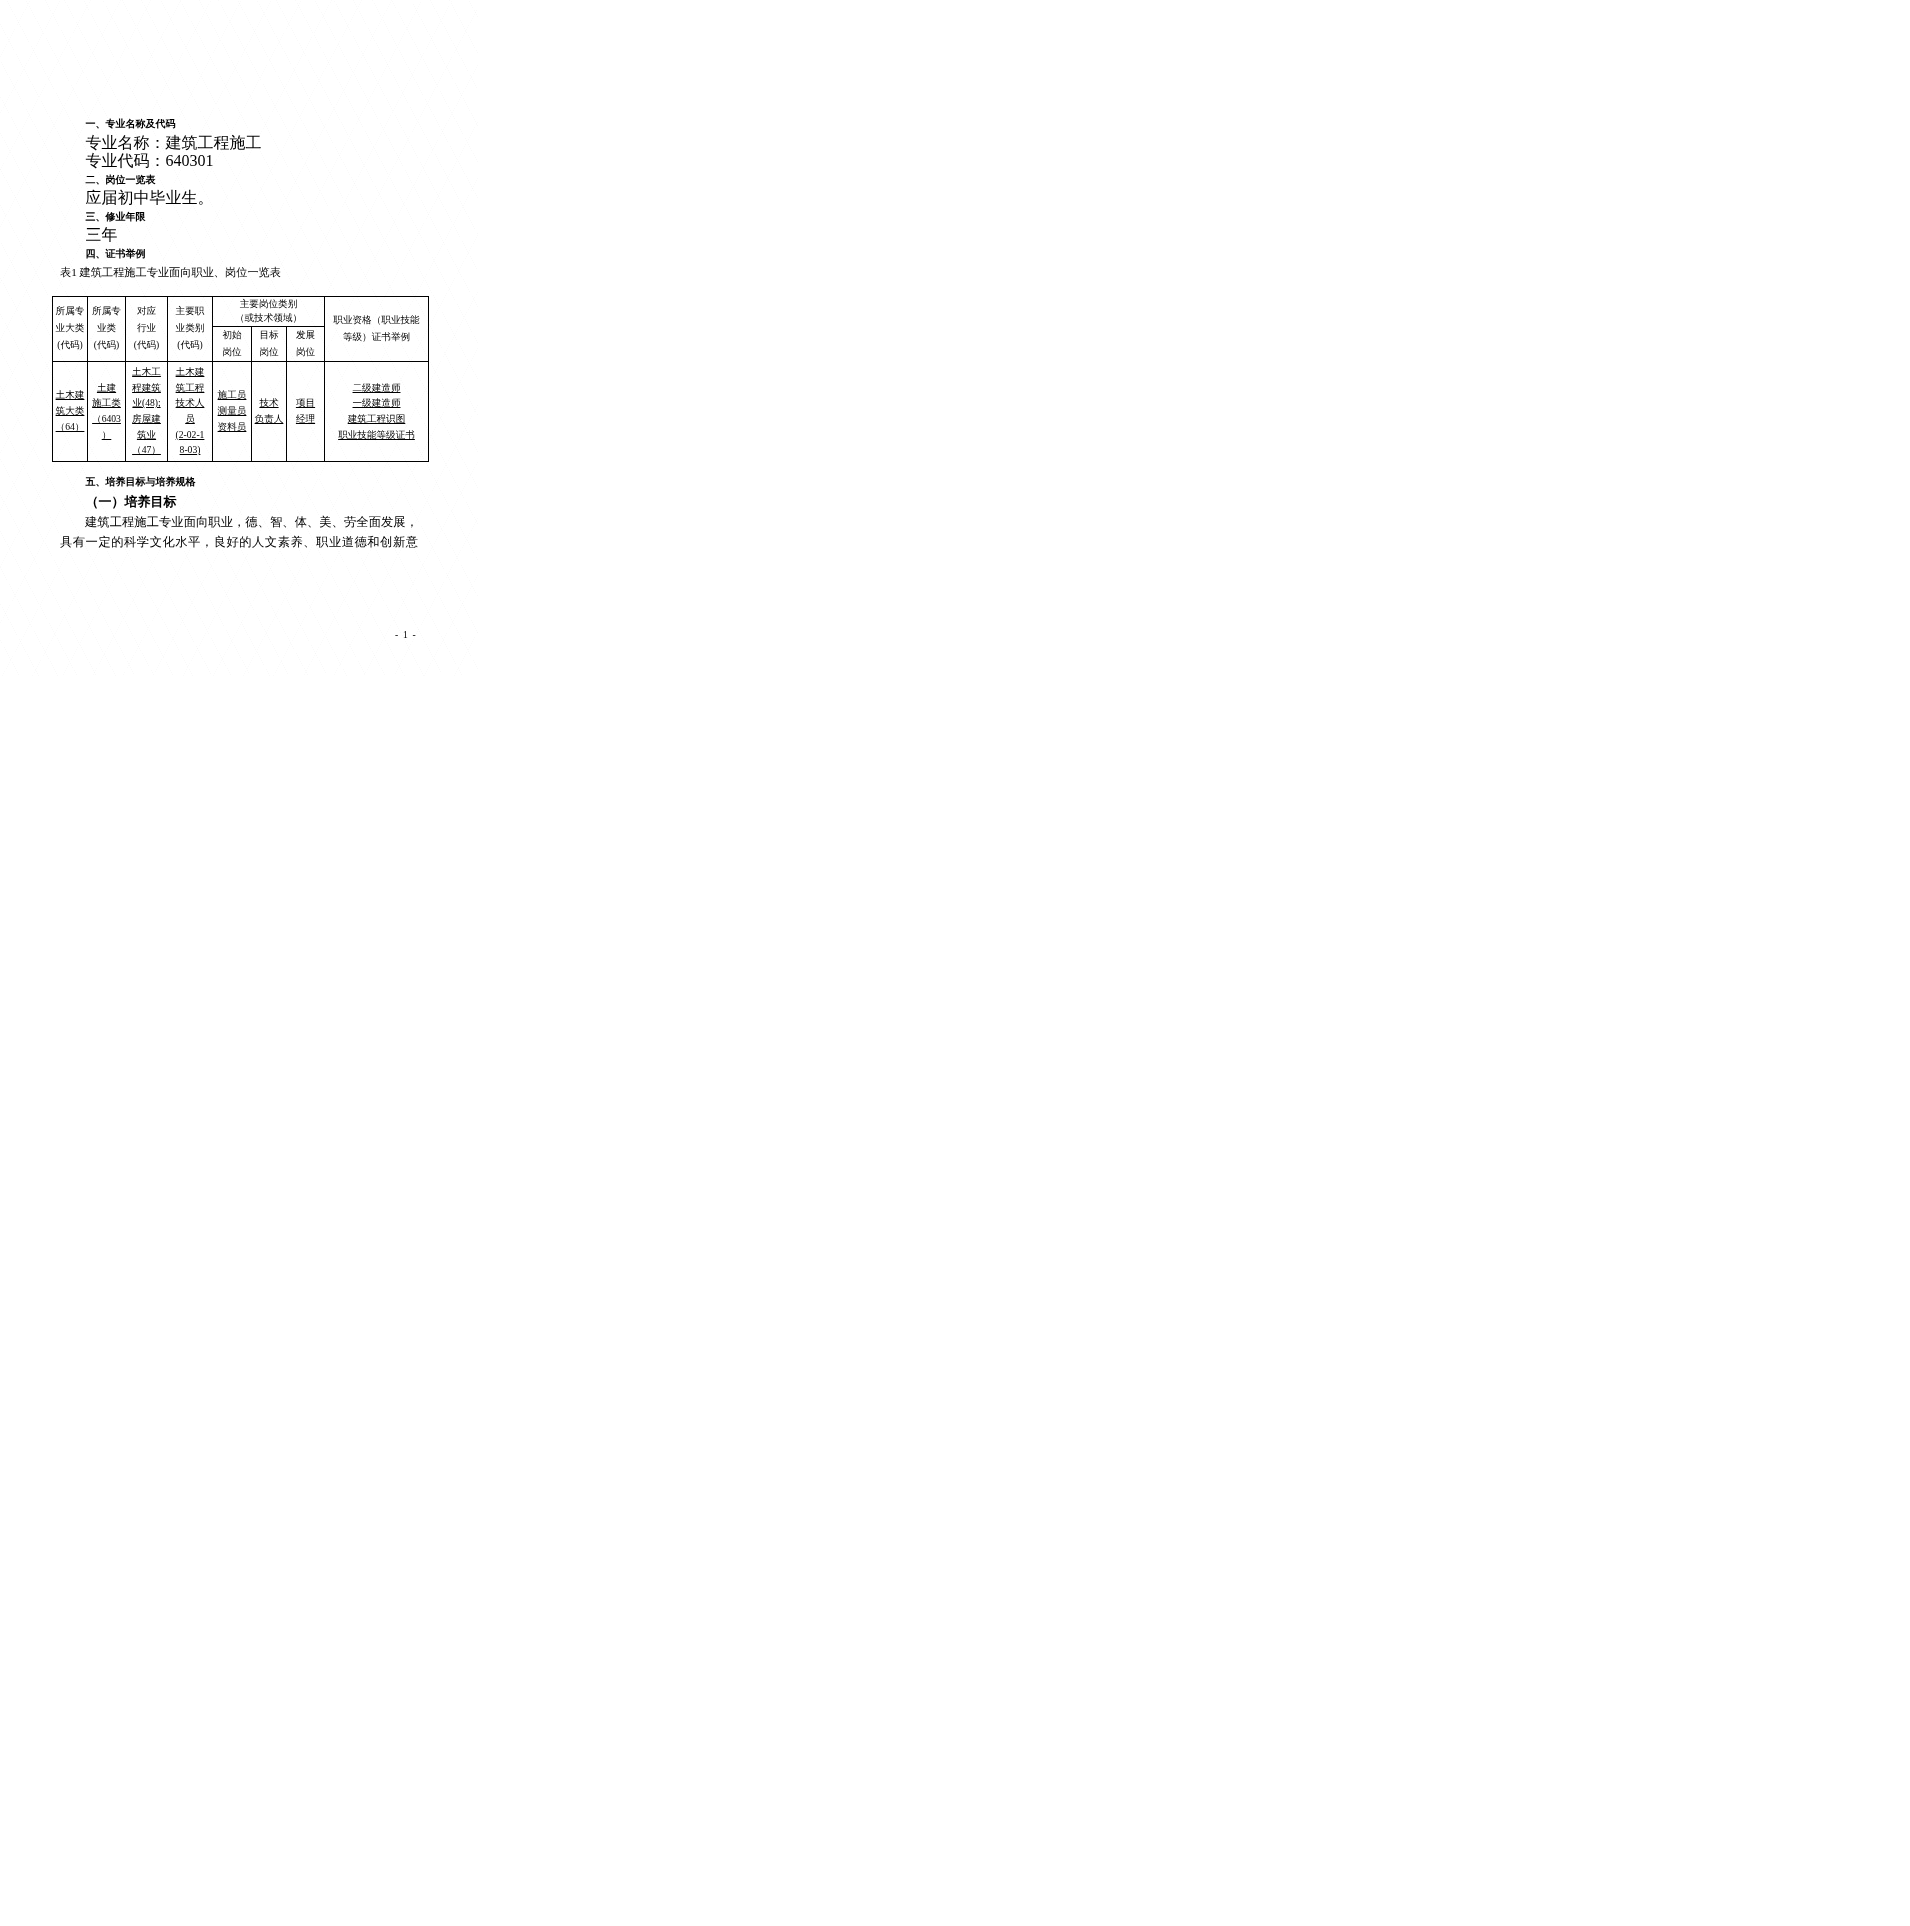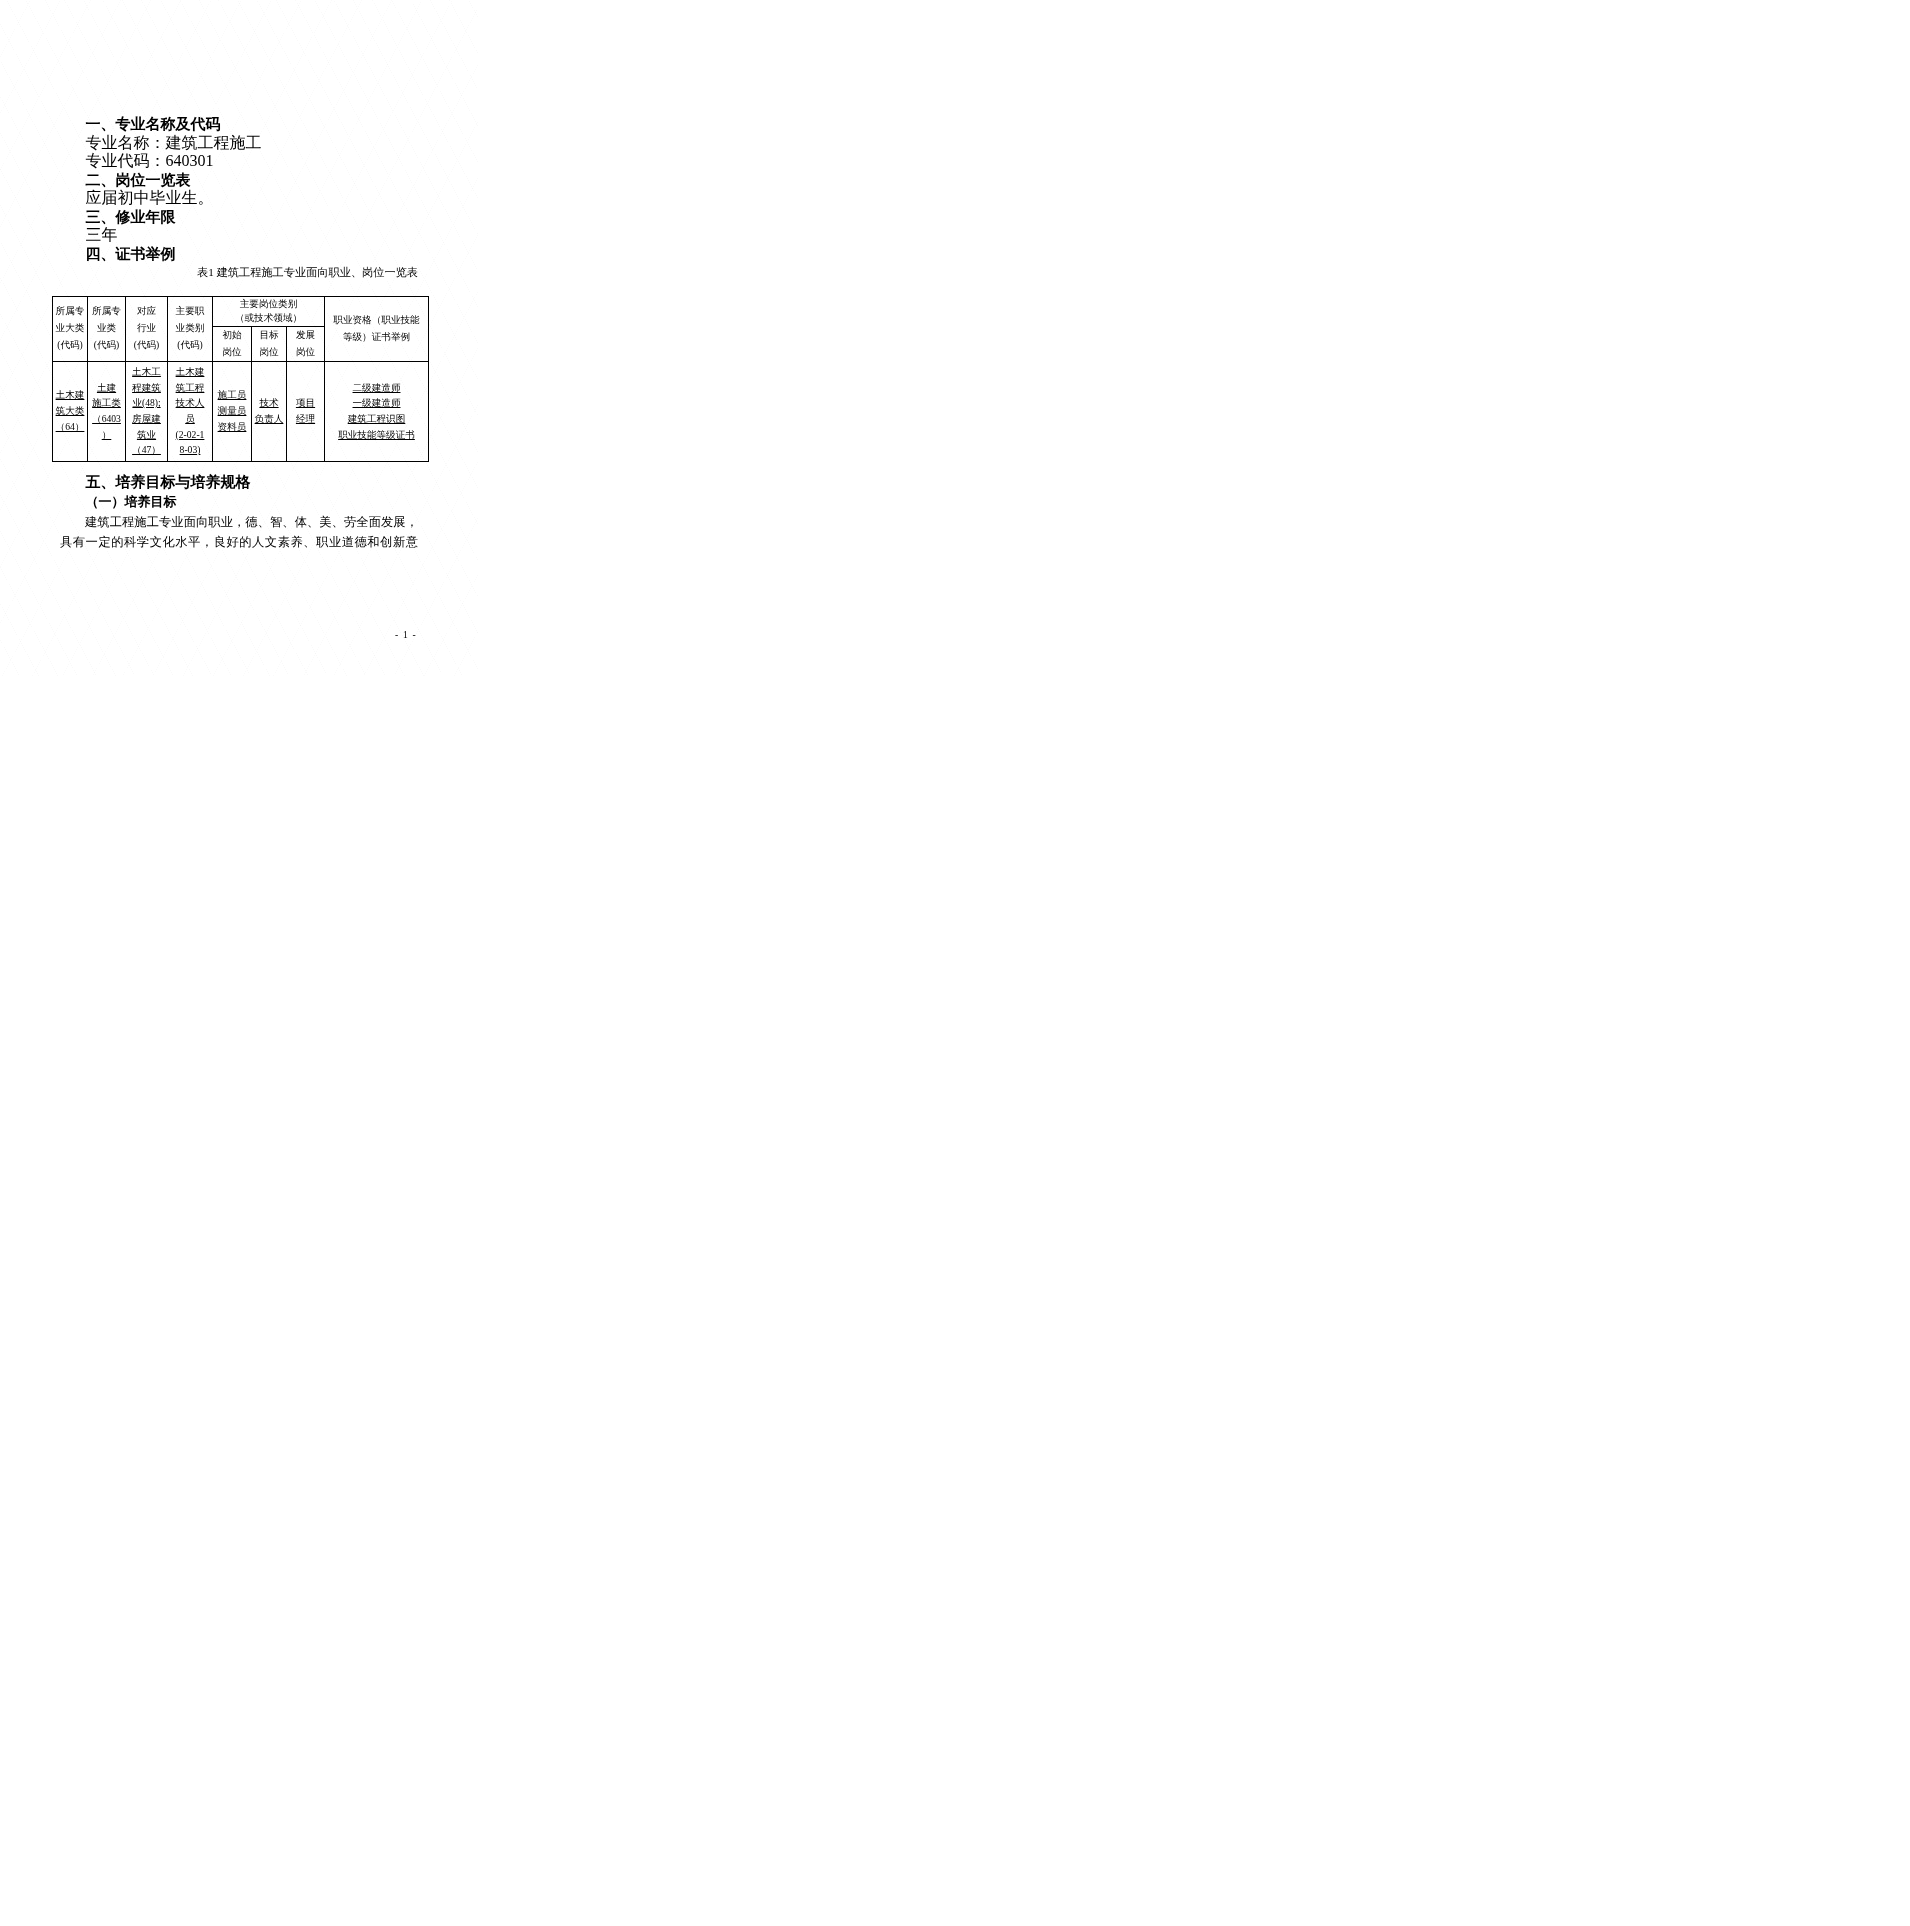"一、专业名称及代码" .heading { font-size: 15px -> 10px }
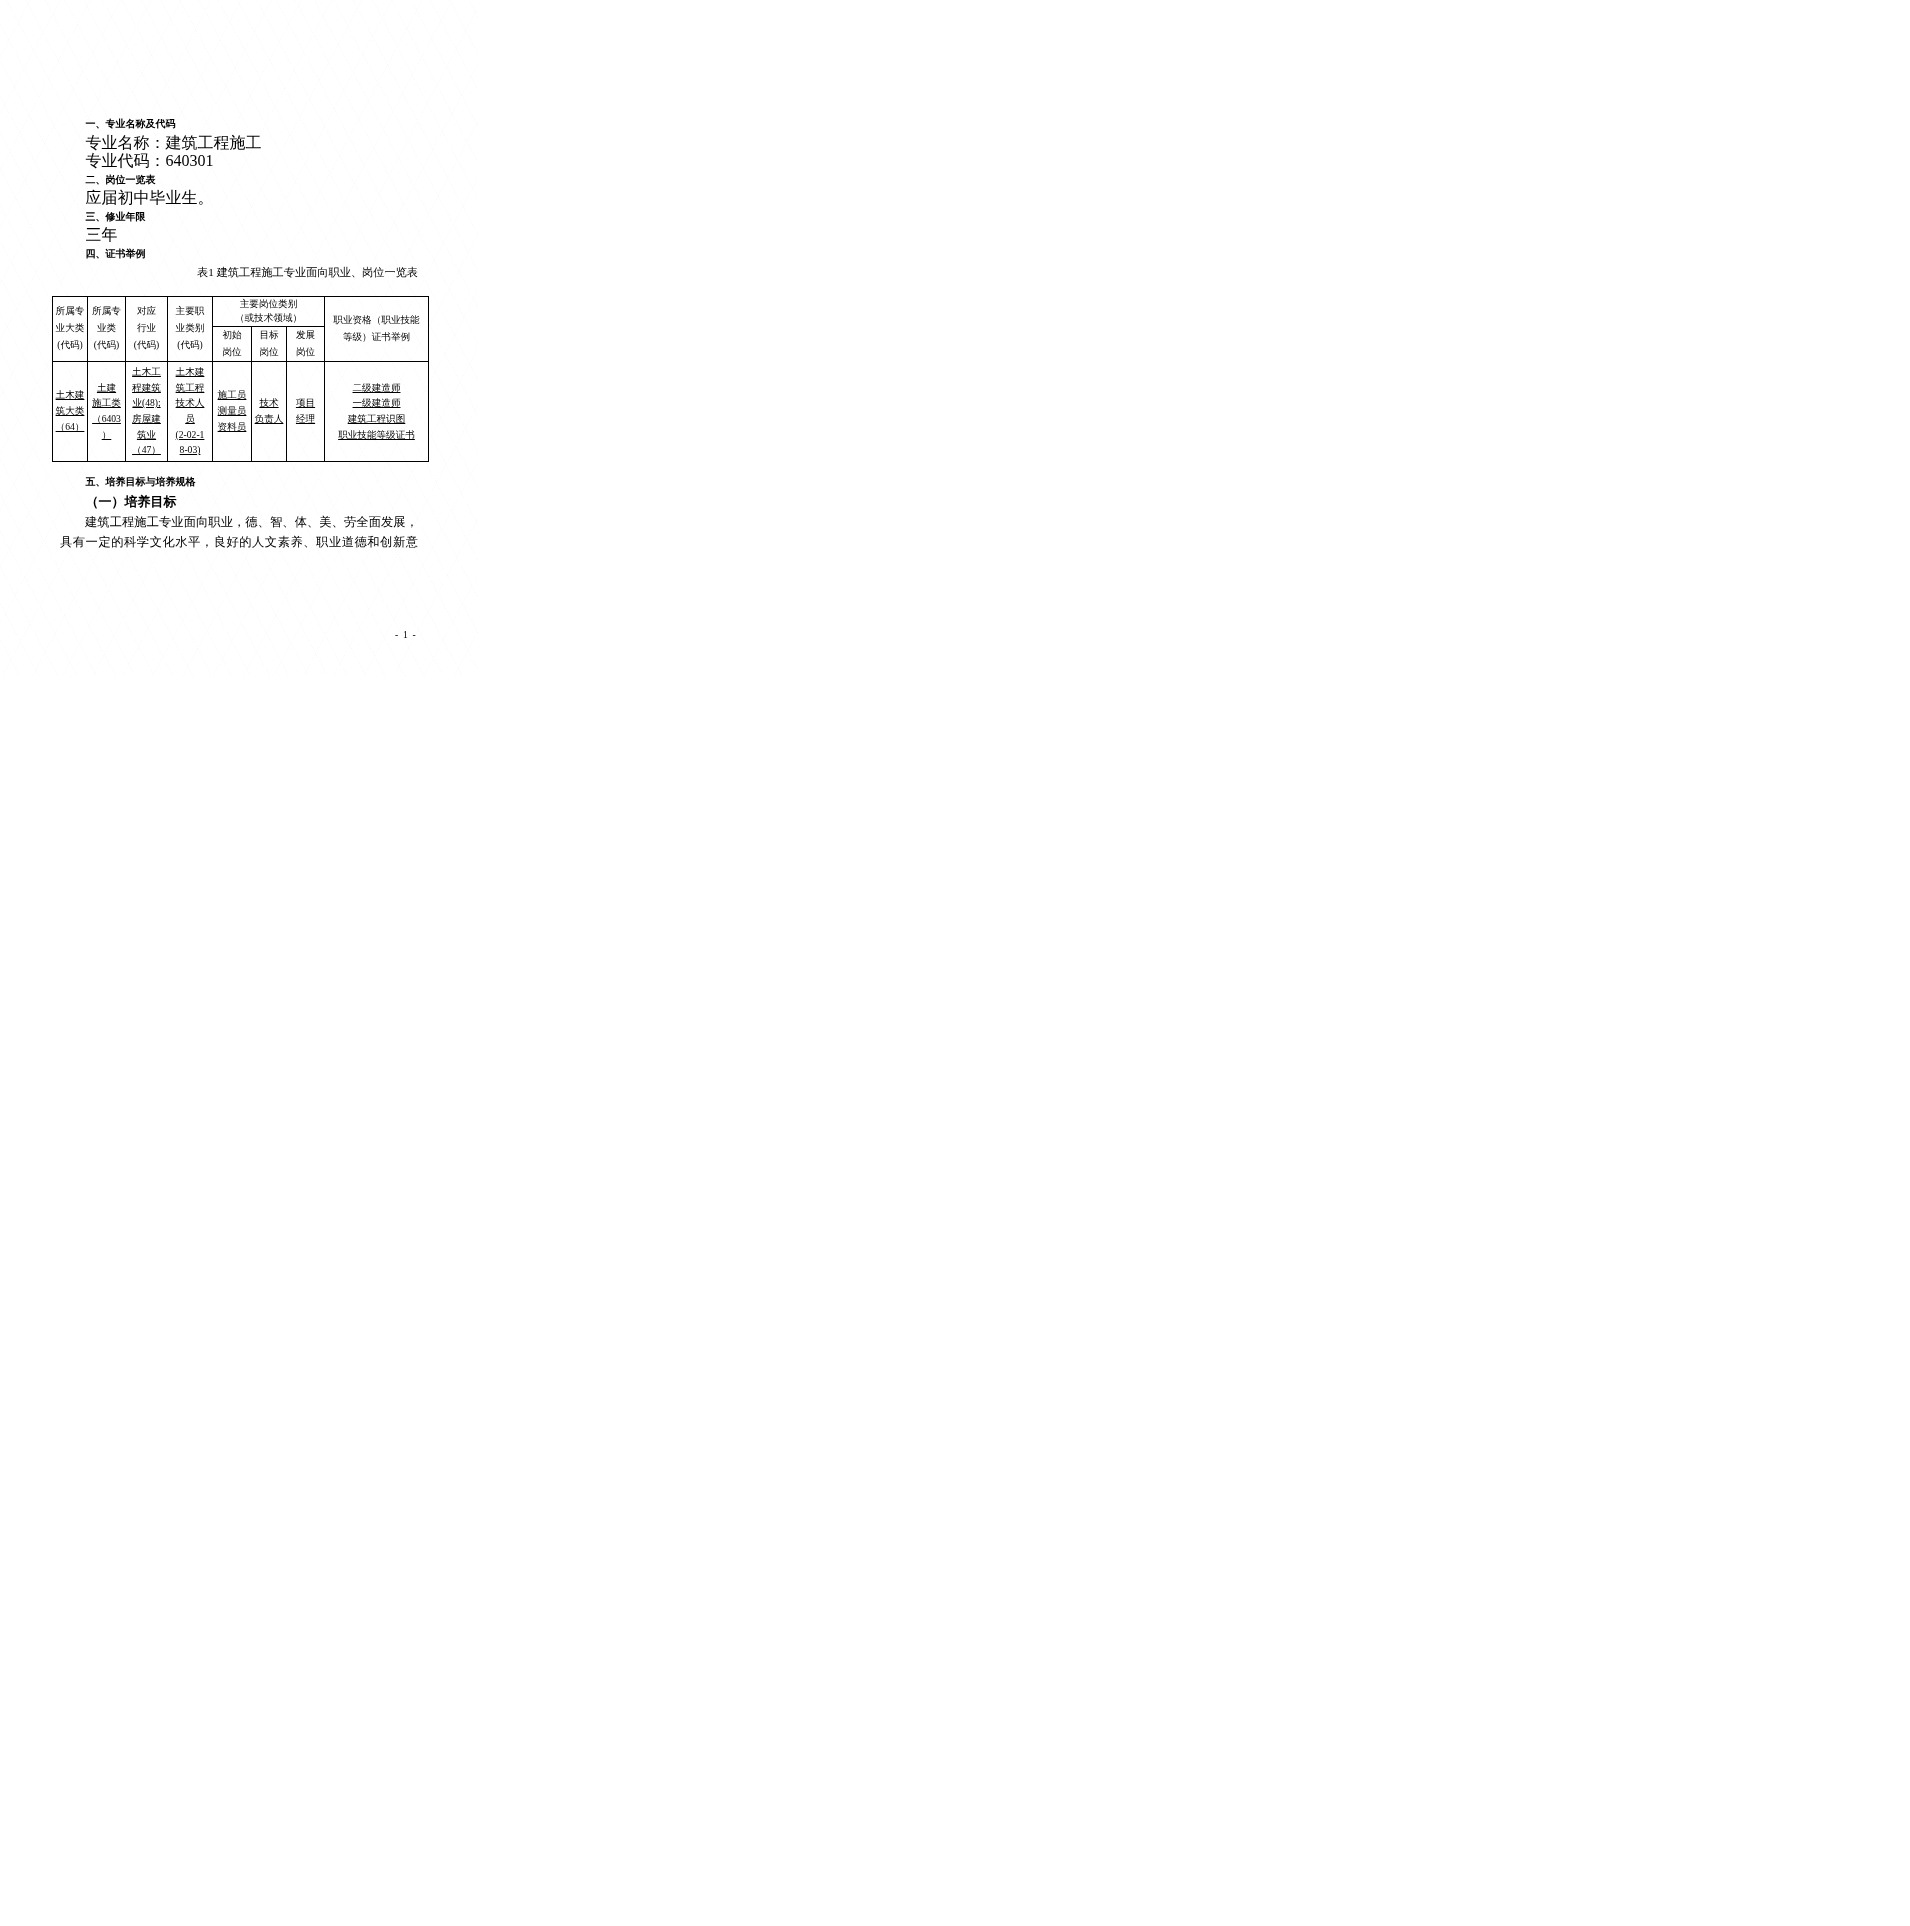"表1 建筑工程施工专业面向职业、岗位一览表" .caption { text-align: right -> left }
